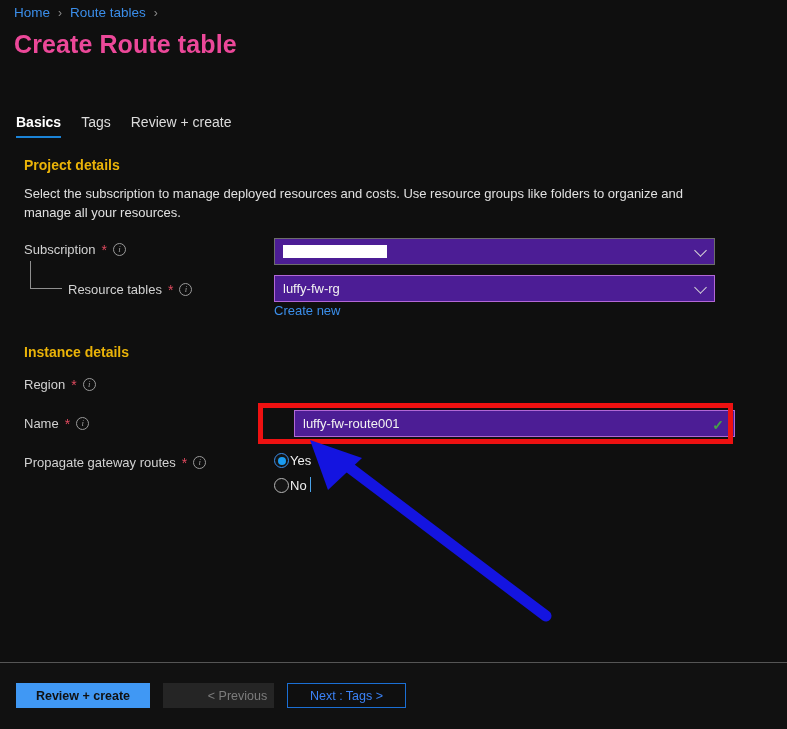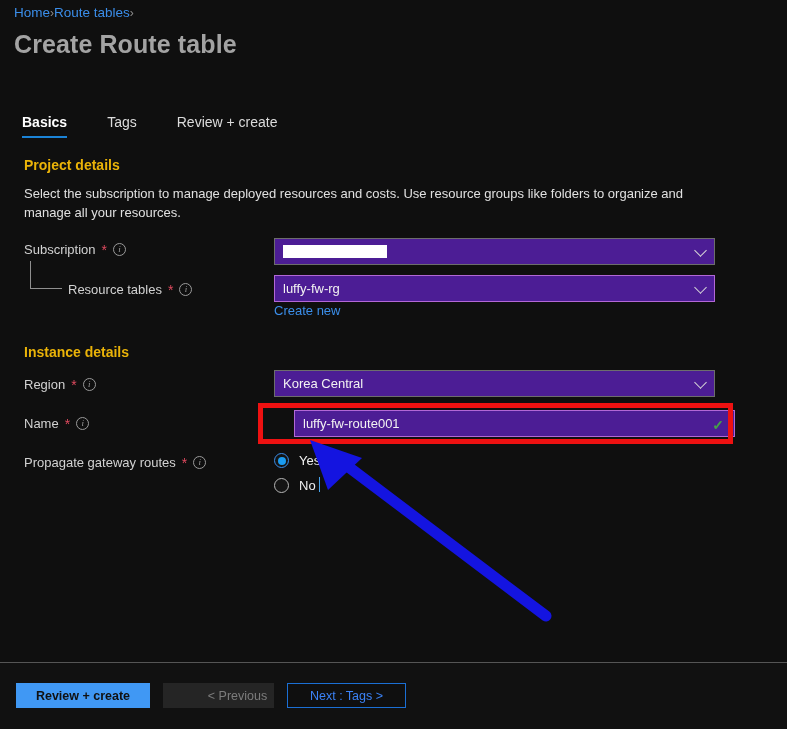"Home" .breadcrumb { gap: none -> 8px }
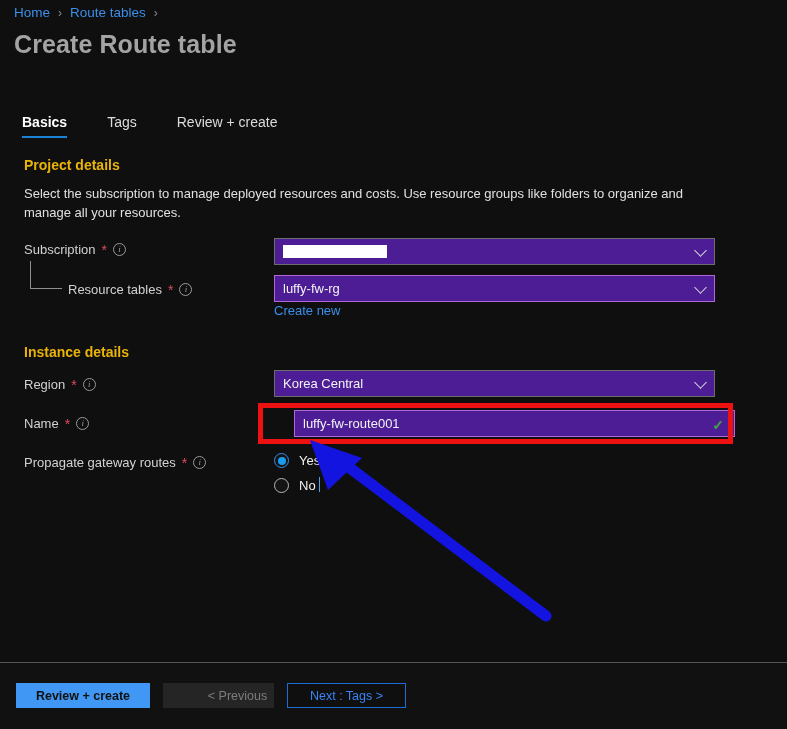"Create Route table" .page-title { color: #a3a3a3 -> #ec4899 }
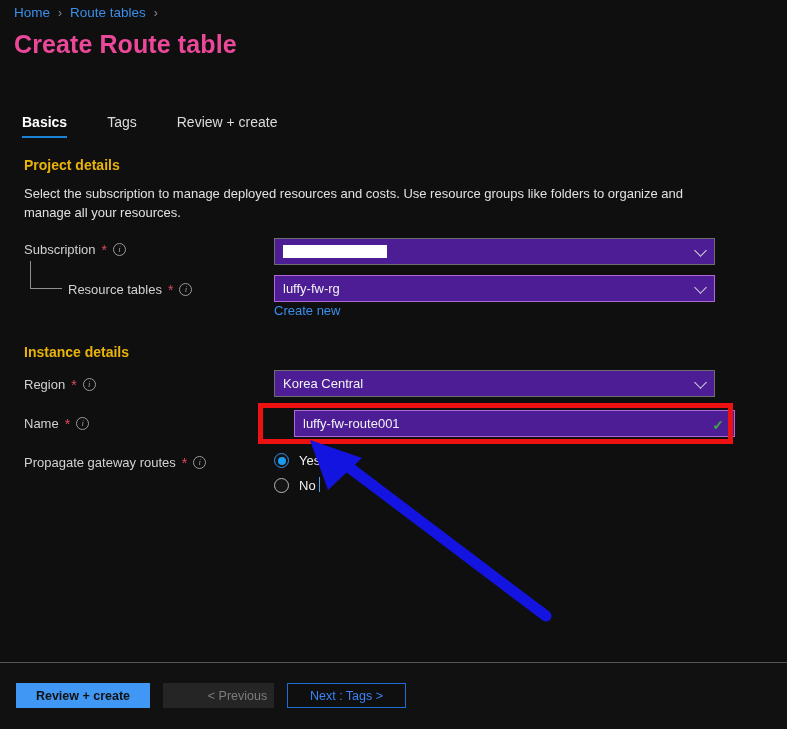"Basics" .tabs { gap: 40px -> 20px; left: 22px -> 16px }
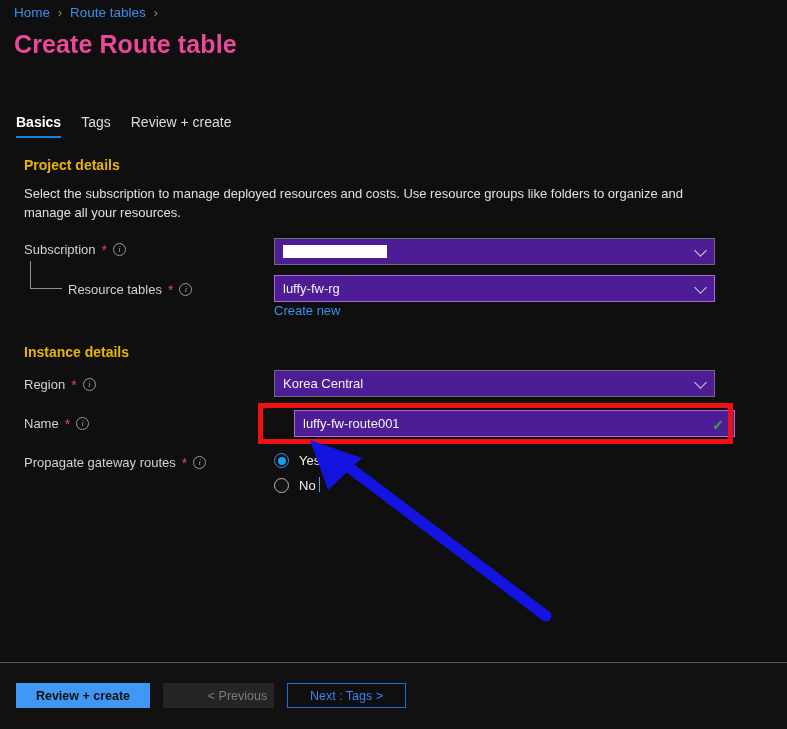"Korea Central" div.control { html: <div> <div> <span>Korea Central</span> <span></span> </div> </div> -> none }
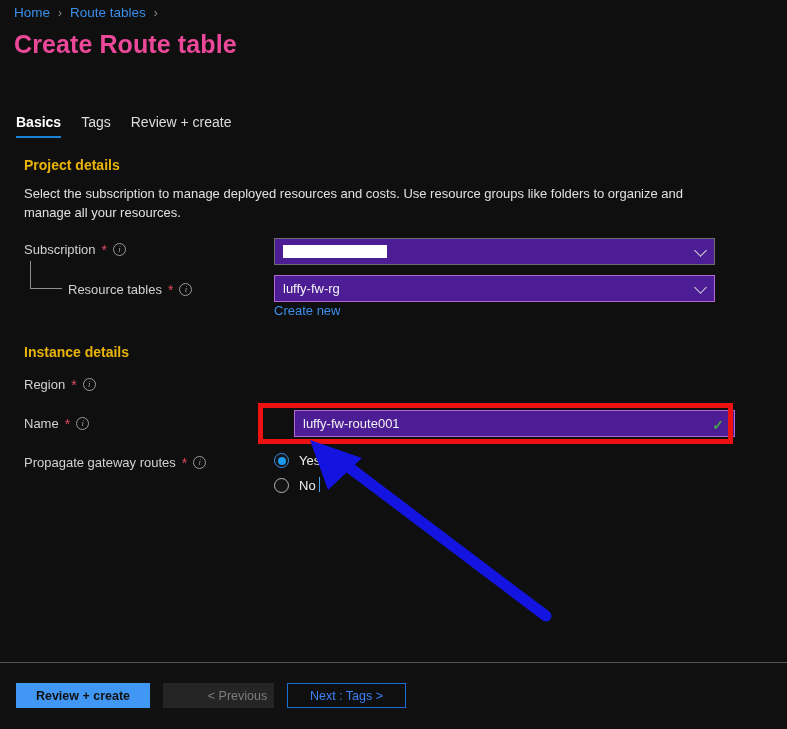"Yes" .radio-row { gap: 10px -> 1px }
